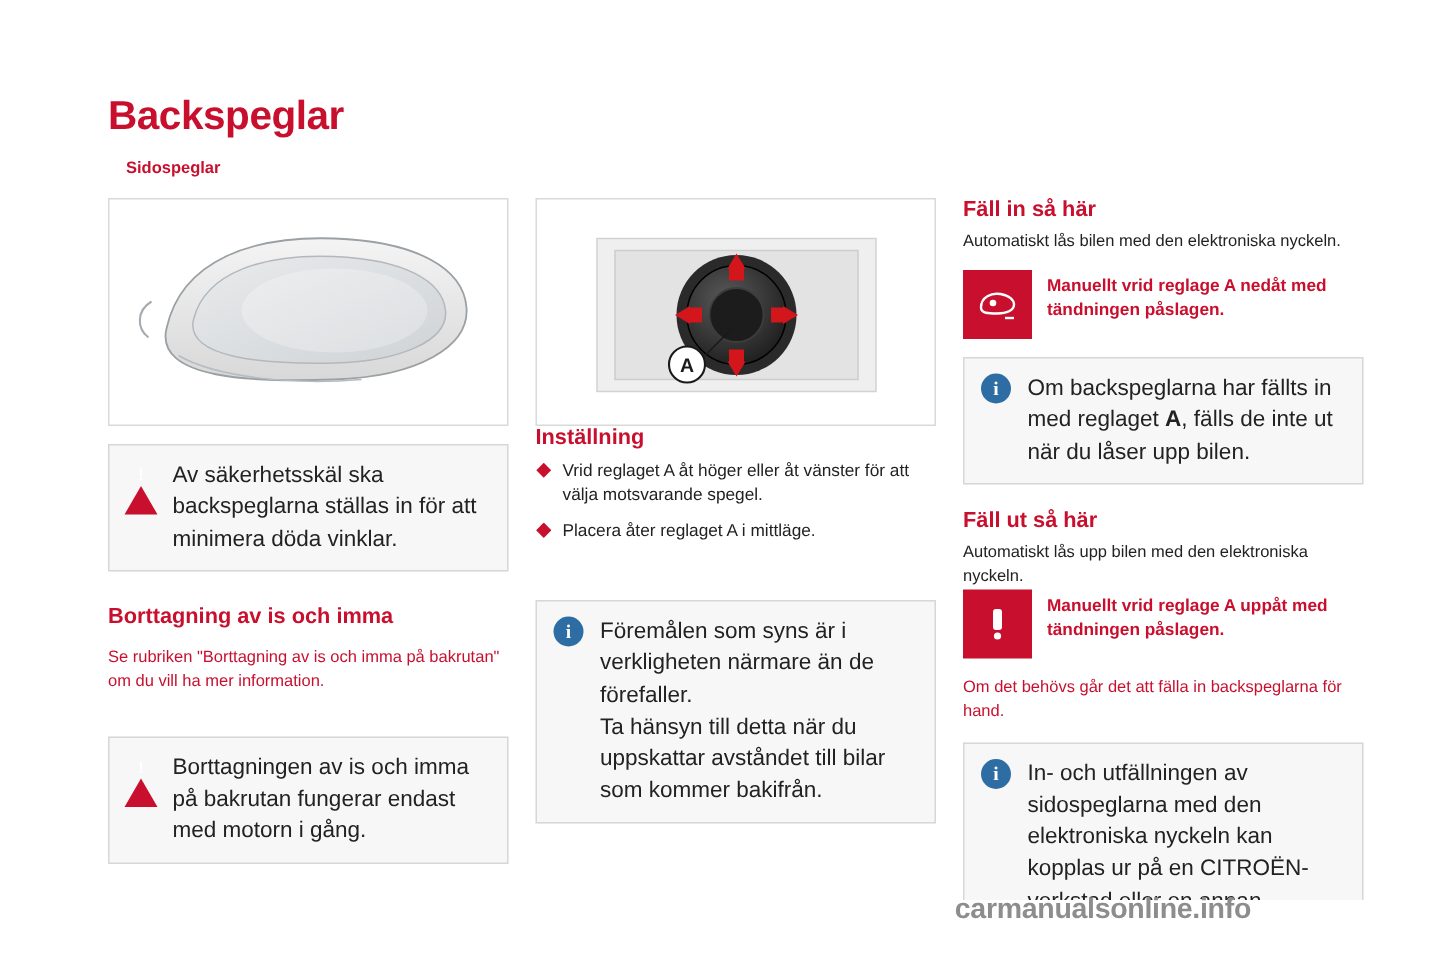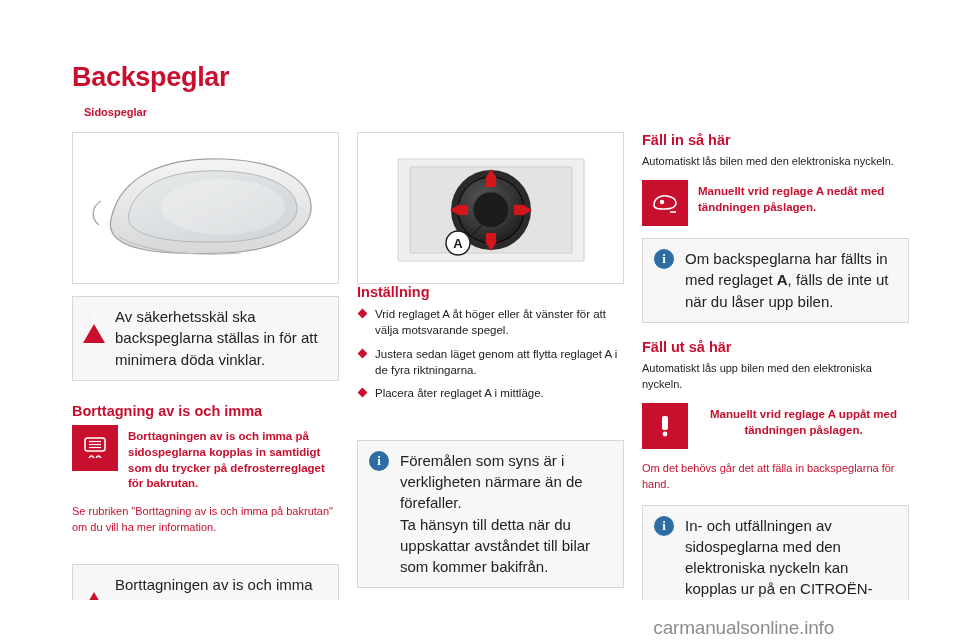"Justera sedan läget genom att" span { html: <span>Justera sedan läget genom att flytta reglaget A i de fyra riktningarna.</span> -> none }
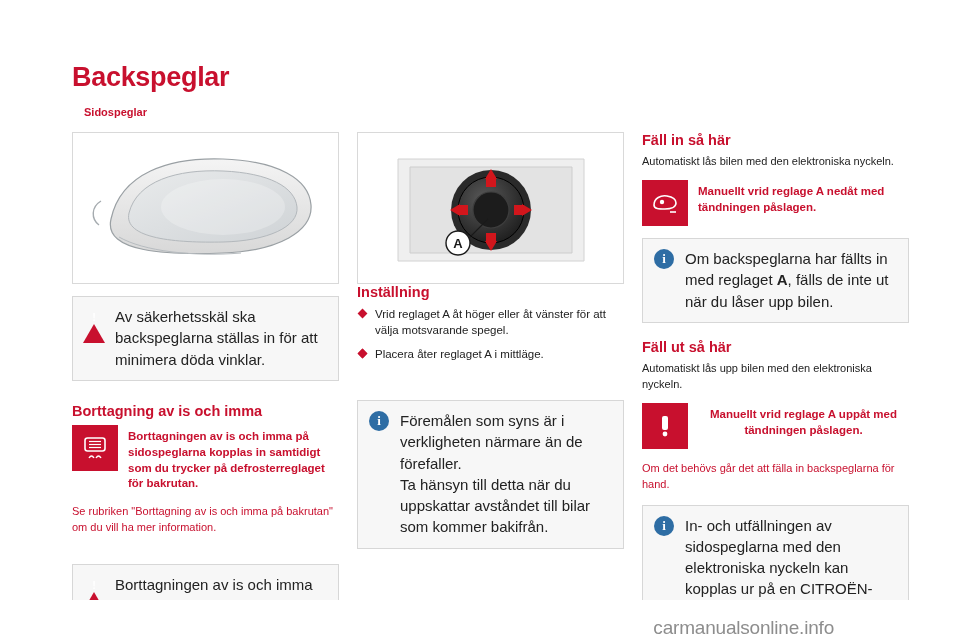"Manuellt vrid reglage A uppåt" div.tile-row { margin-top: 10px -> none; text-align: center -> none }
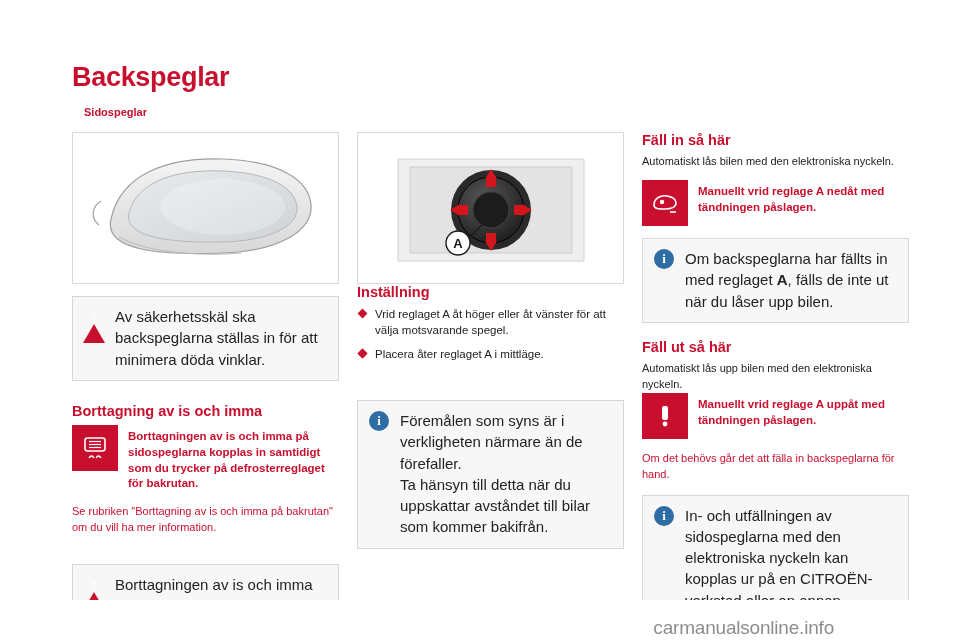"Borttagningen av is och imma på sidospeglarna" div.tile-row { html: <div> <div> <svg> <rect></rect> <line></line> <line></line> <line></line> <path></path> </svg> </div> <div>Borttagningen av is och imma på sidospeglarna kopplas in samtidigt som du trycker på defrosterreglaget för bakrutan.</div> </div> -> none }
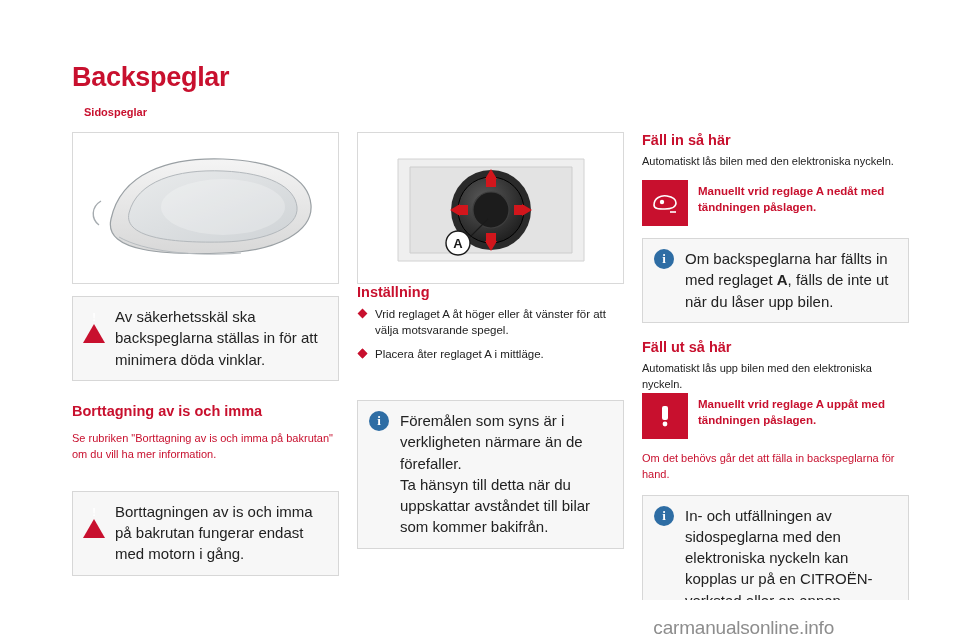"carmanualsonline.info" .watermark { font-weight: normal -> bold; top: 617px -> 596px }
